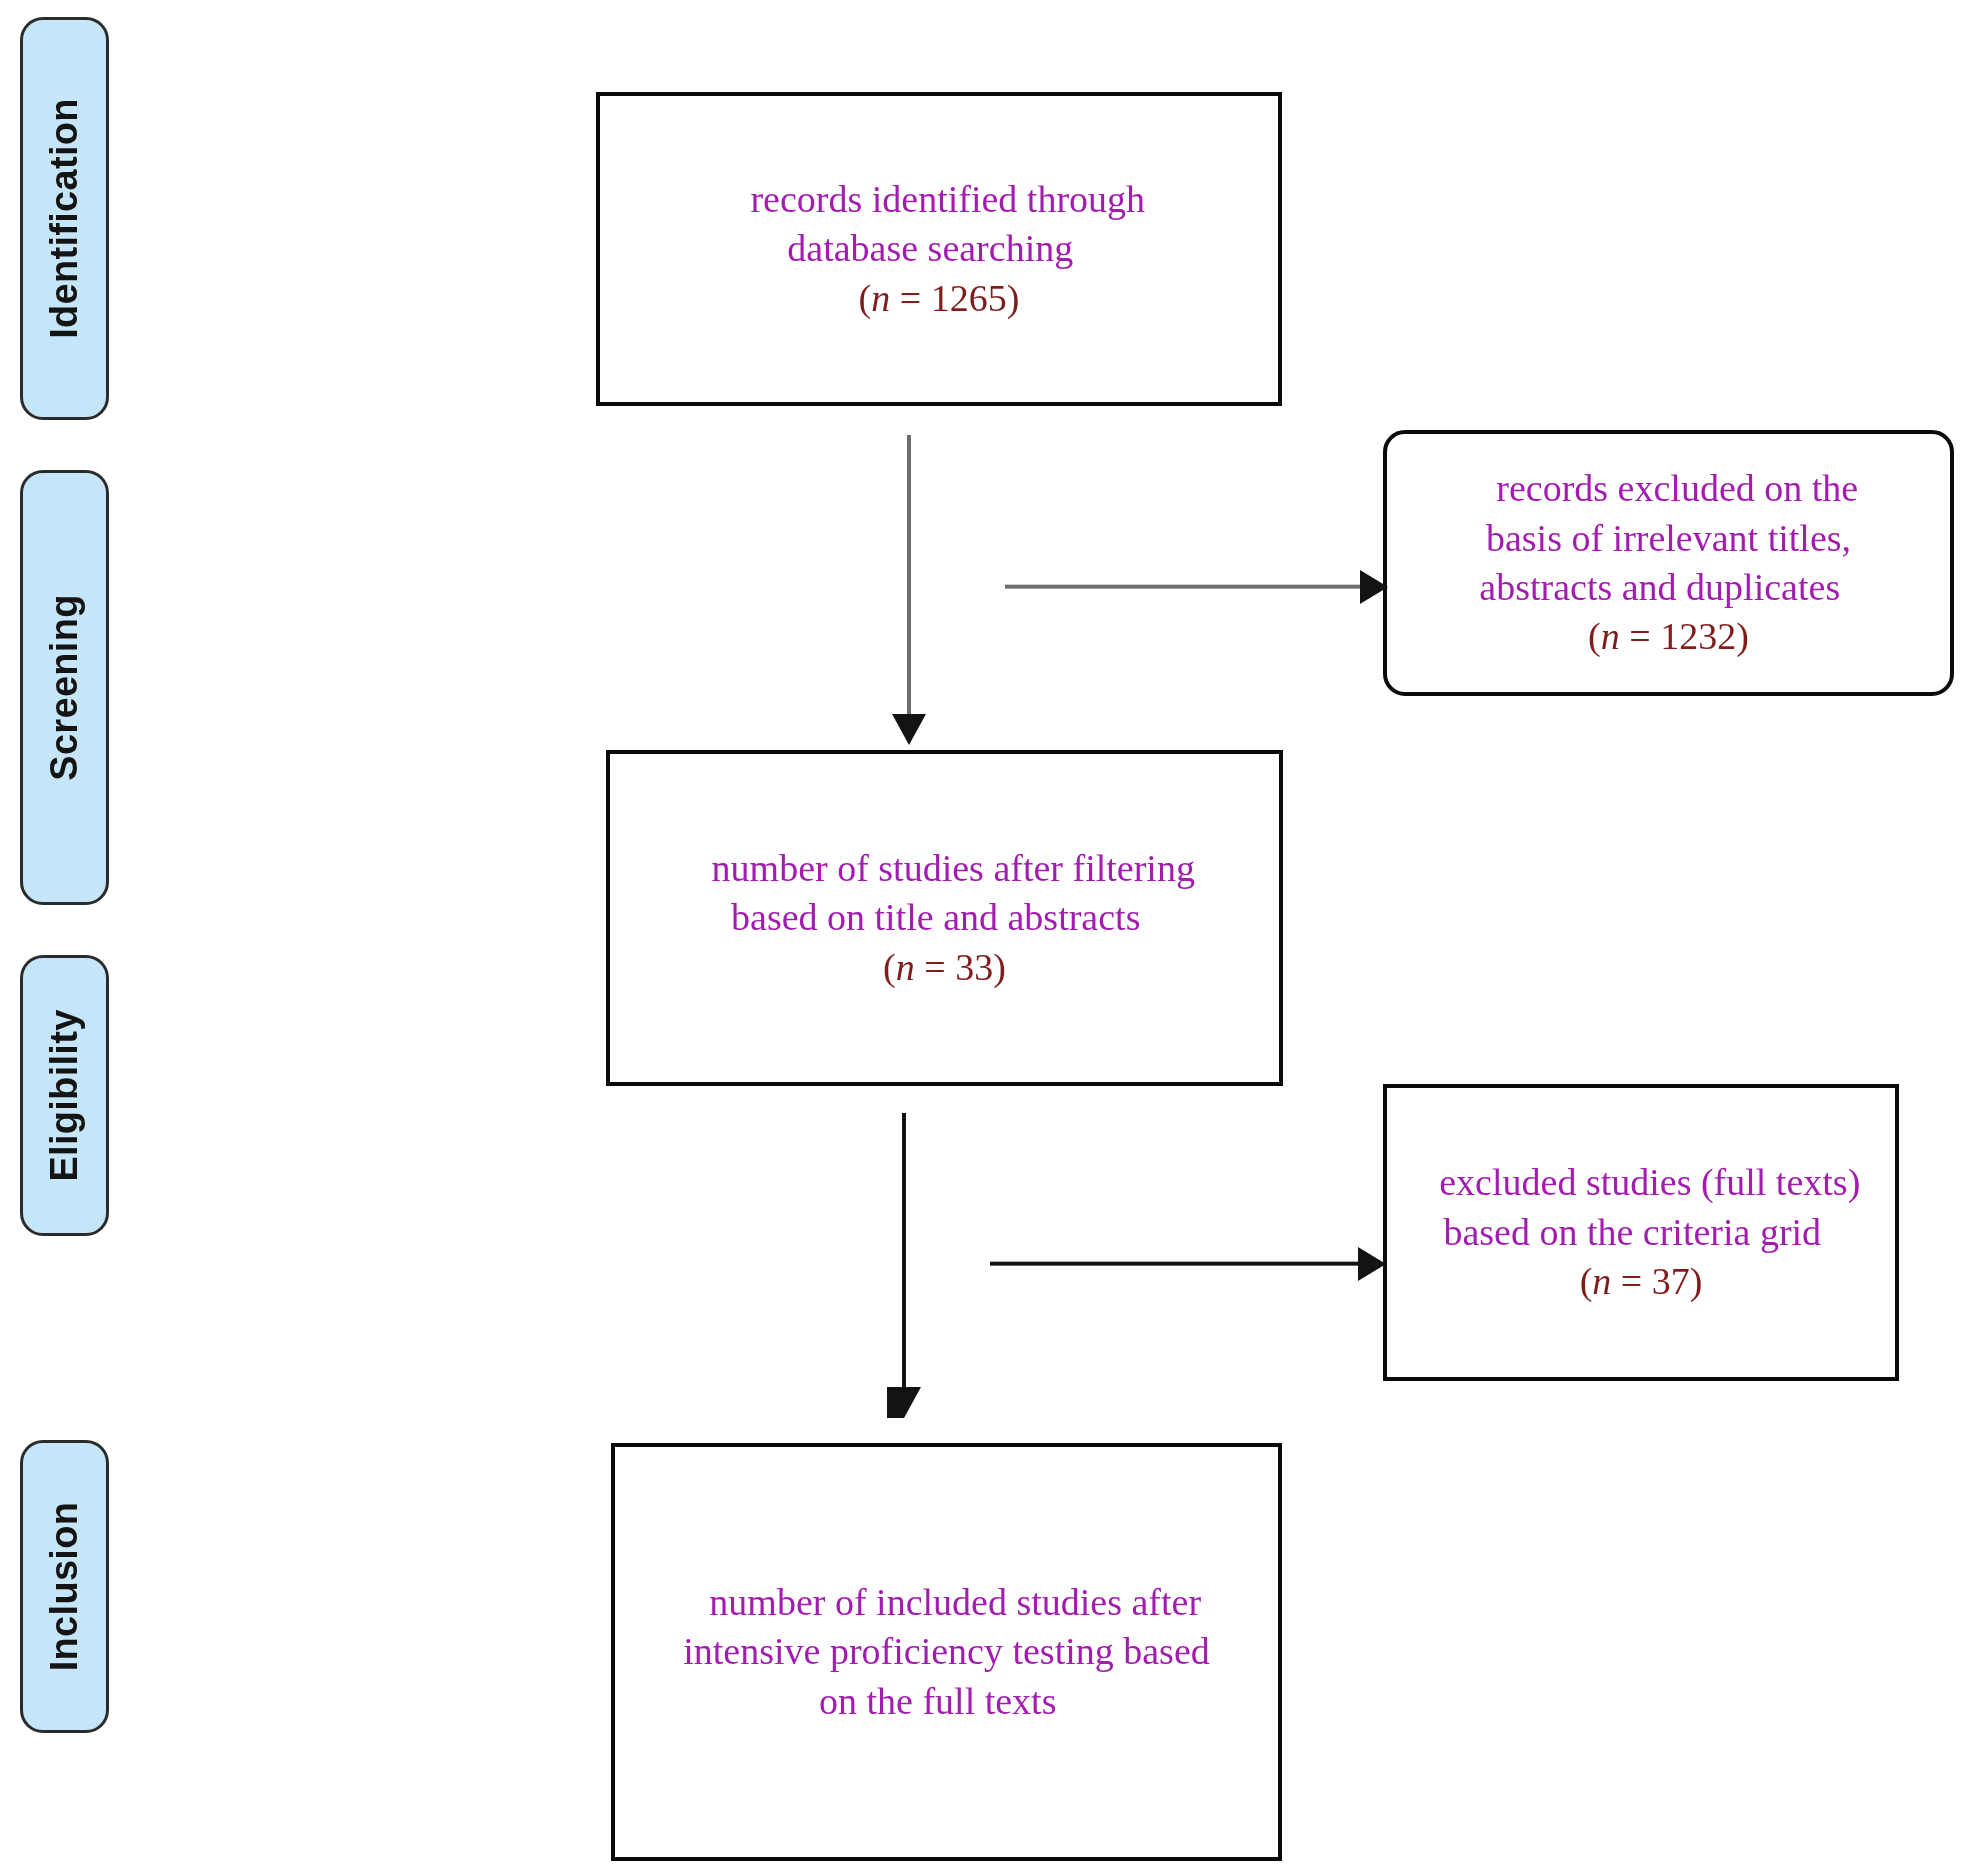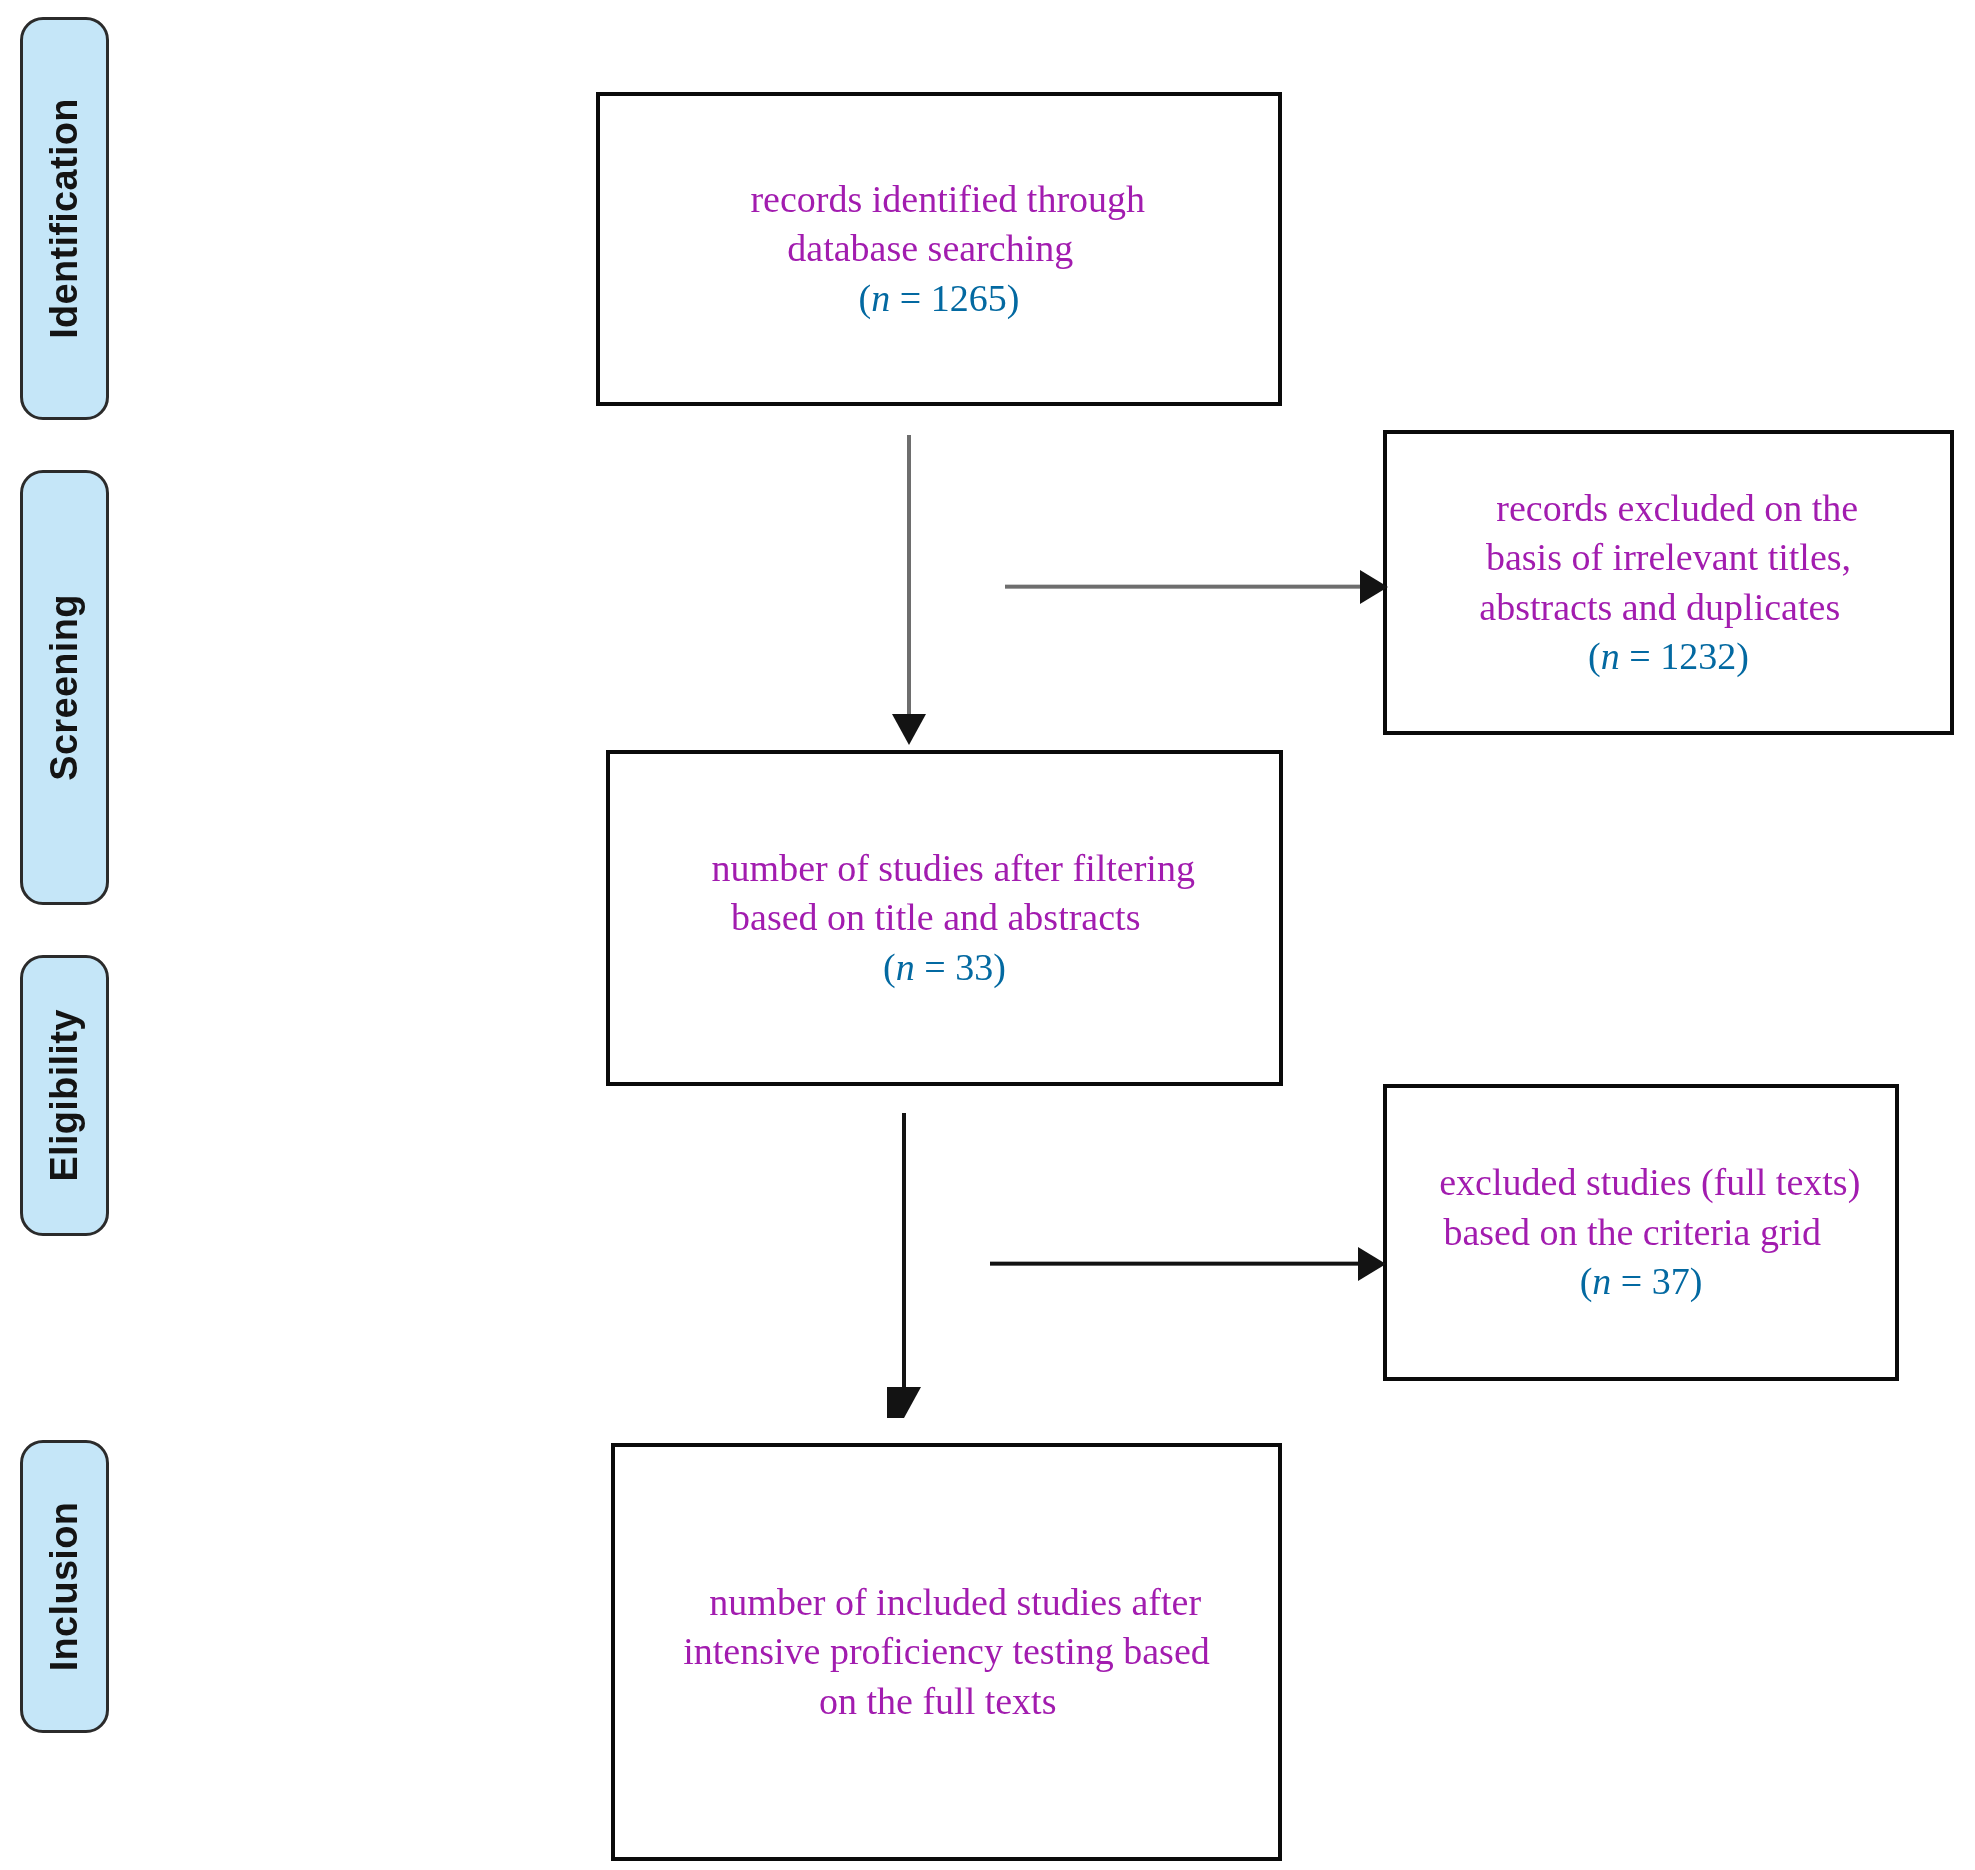"(n = 1265)" .flow-box-count { color: #0369a1 -> #7f1d1d }
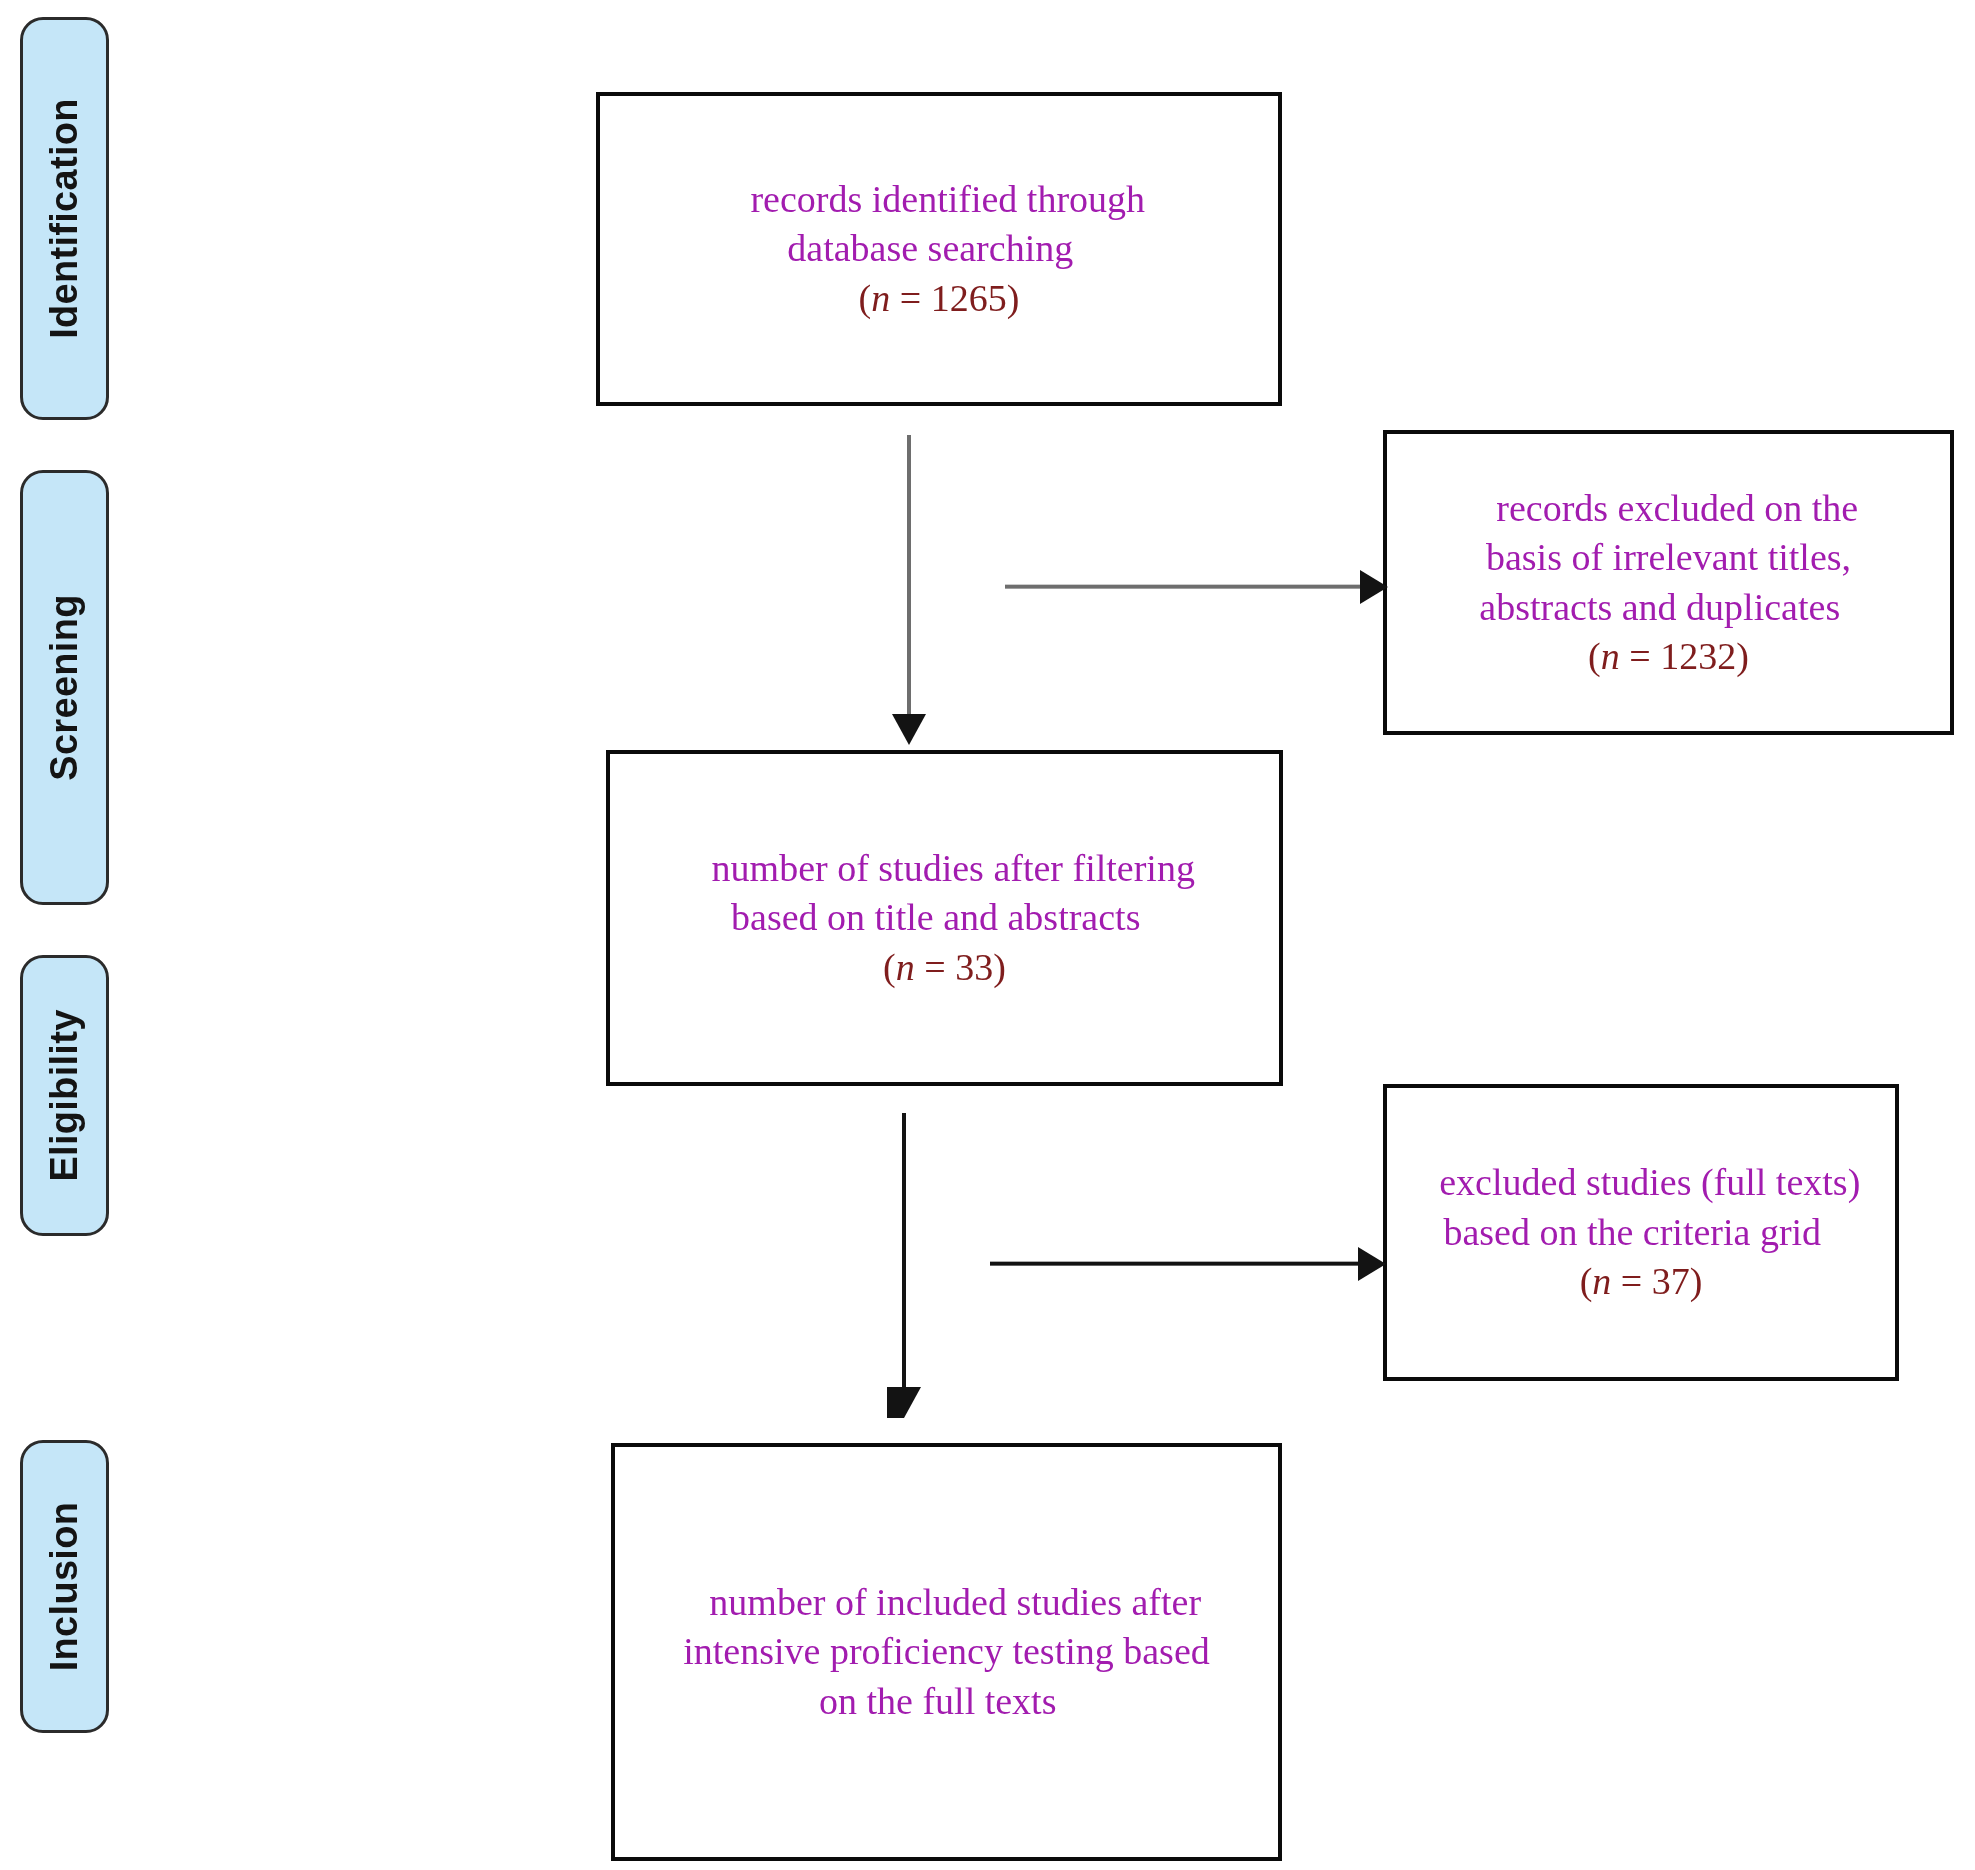"records excluded on the" #box-excluded-ta { border-radius: none -> 22px; height: 305px -> 266px }
